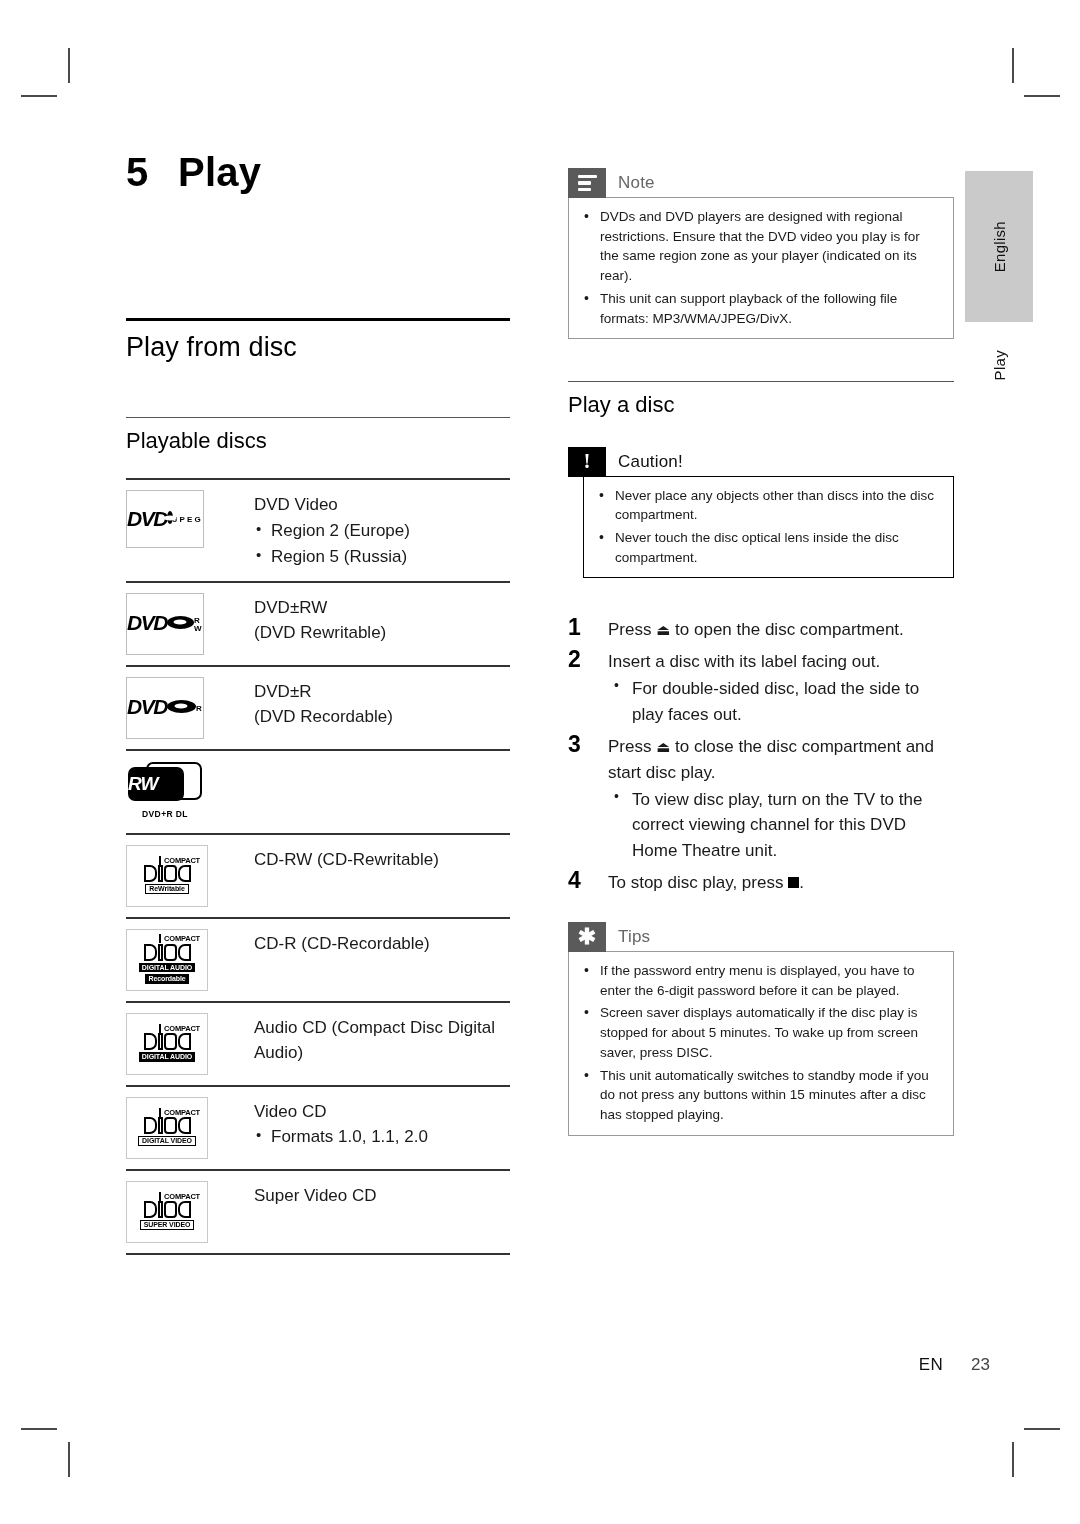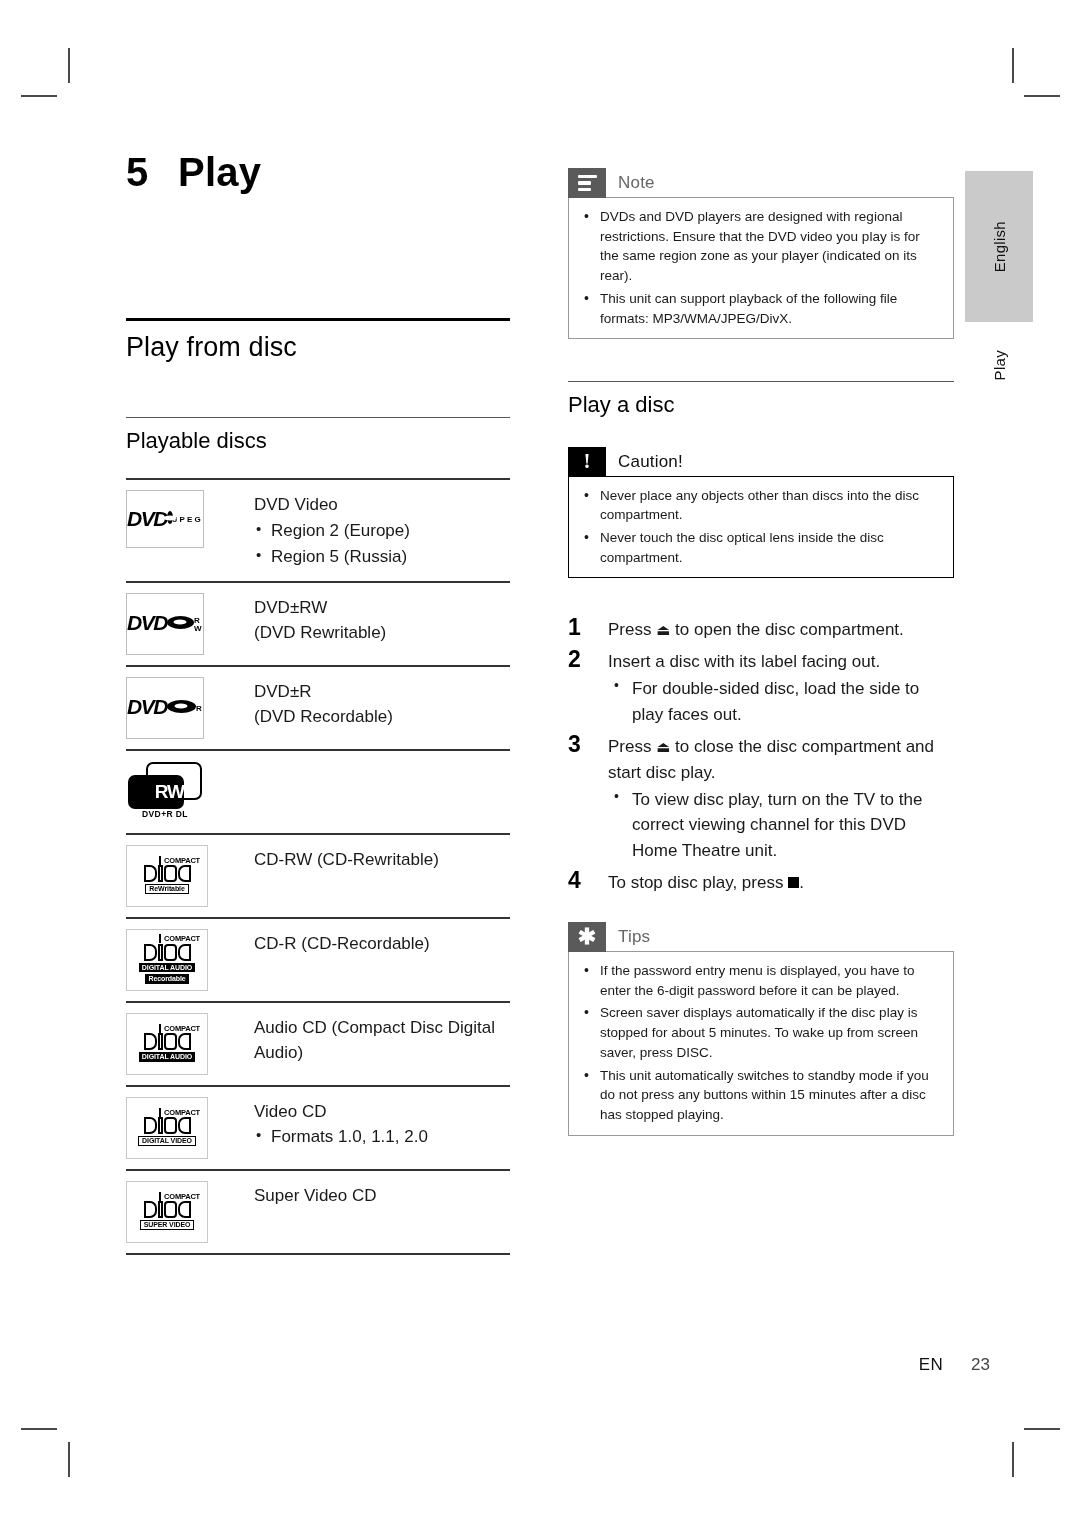"Never place any objects other" .infobox-body.strong { margin-left: none -> 15px }
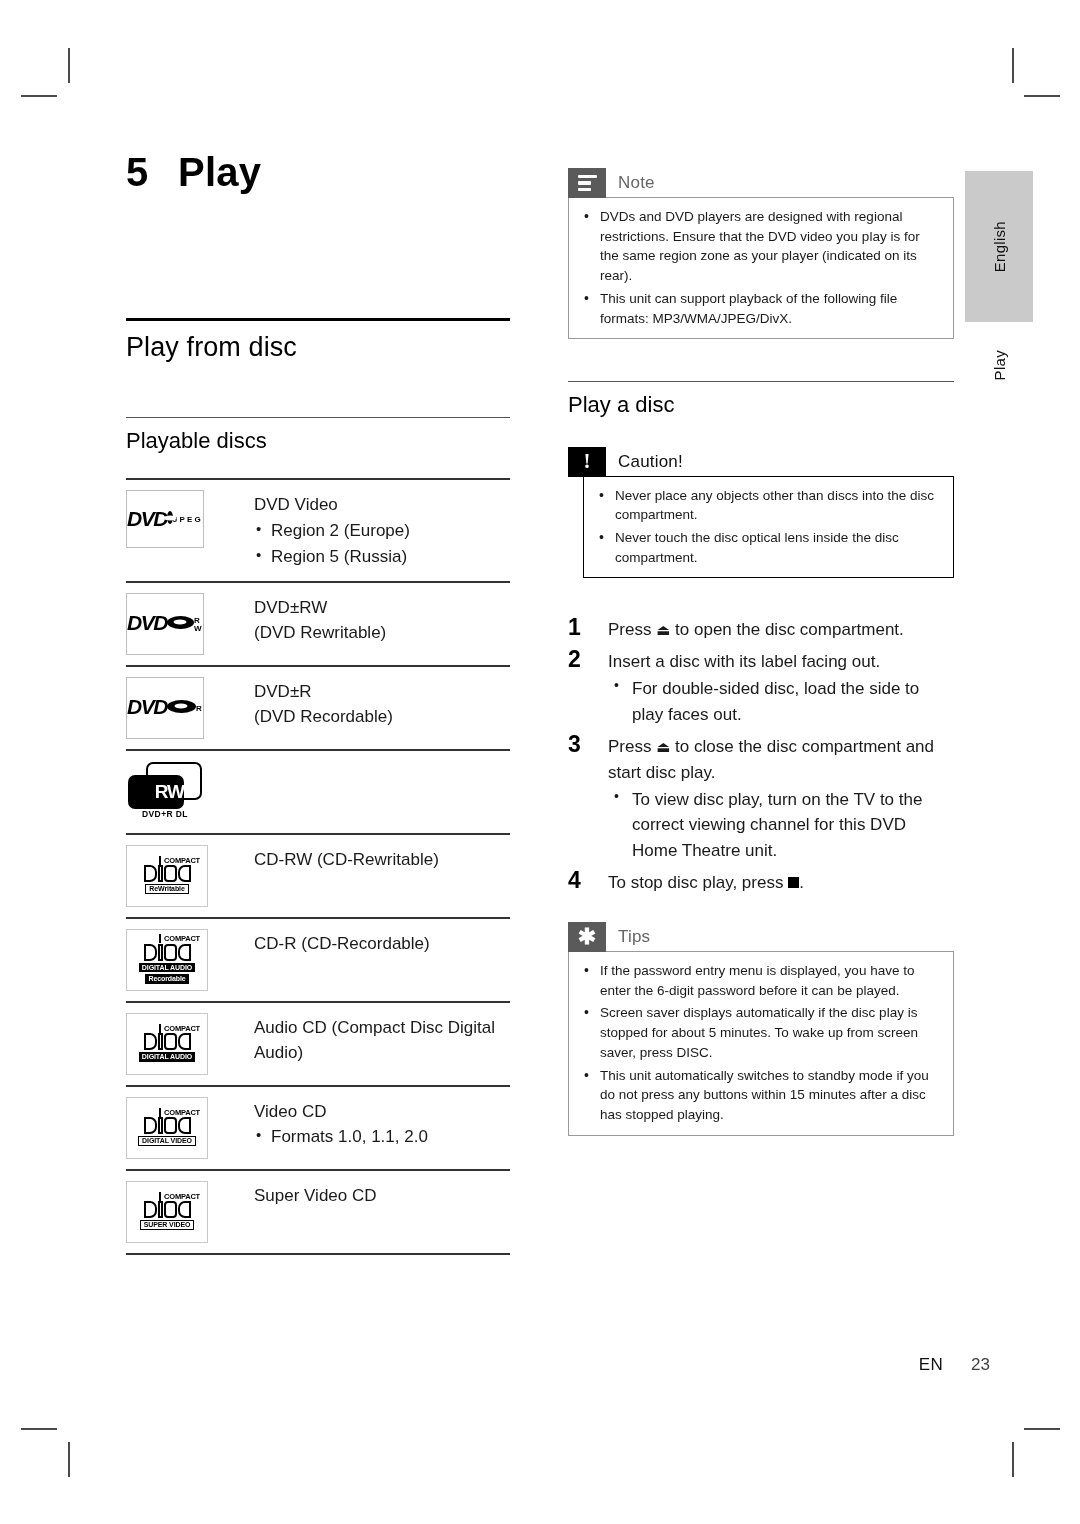"RW" .rw-front { font-style: none -> italic; justify-content: flex-end -> flex-start; top: 14px -> 6px }
